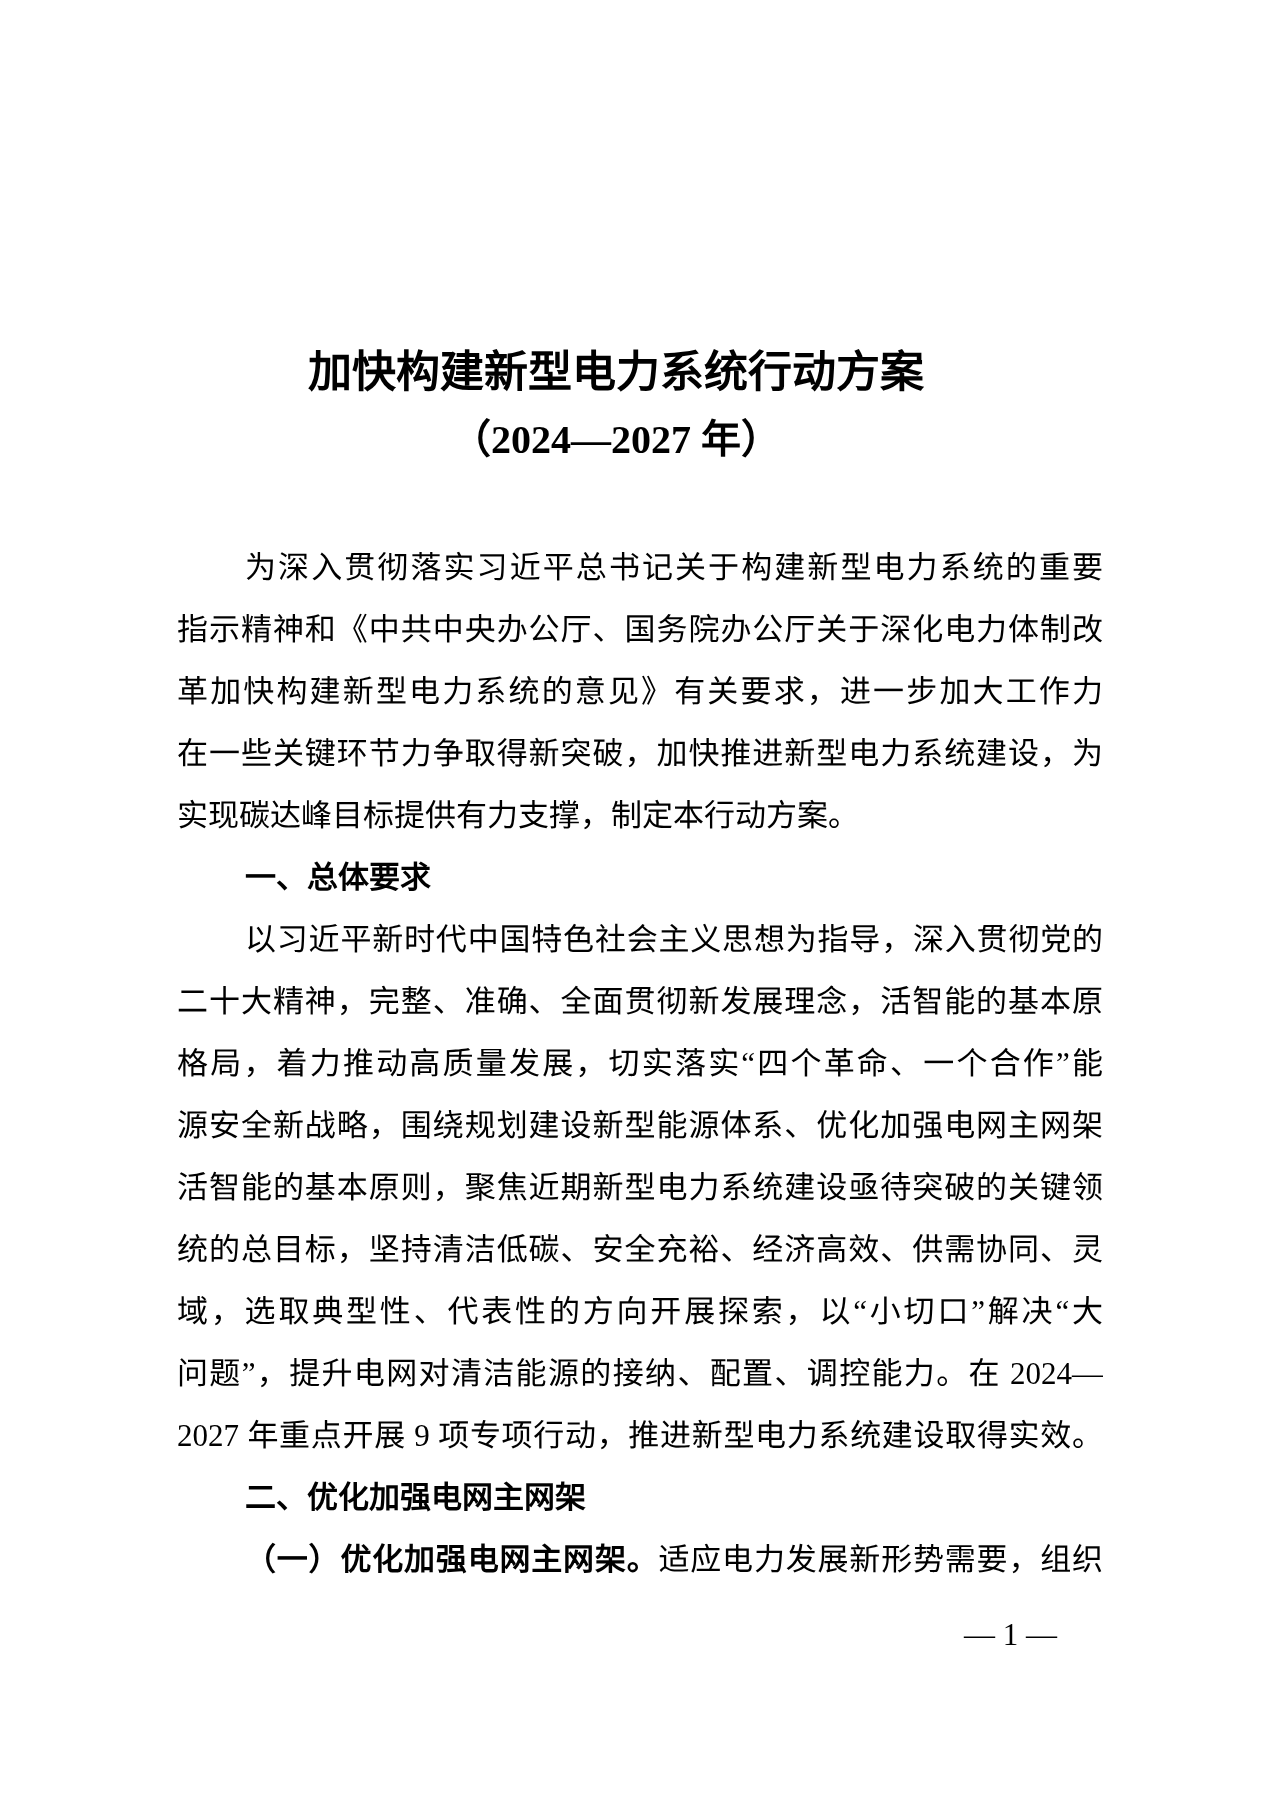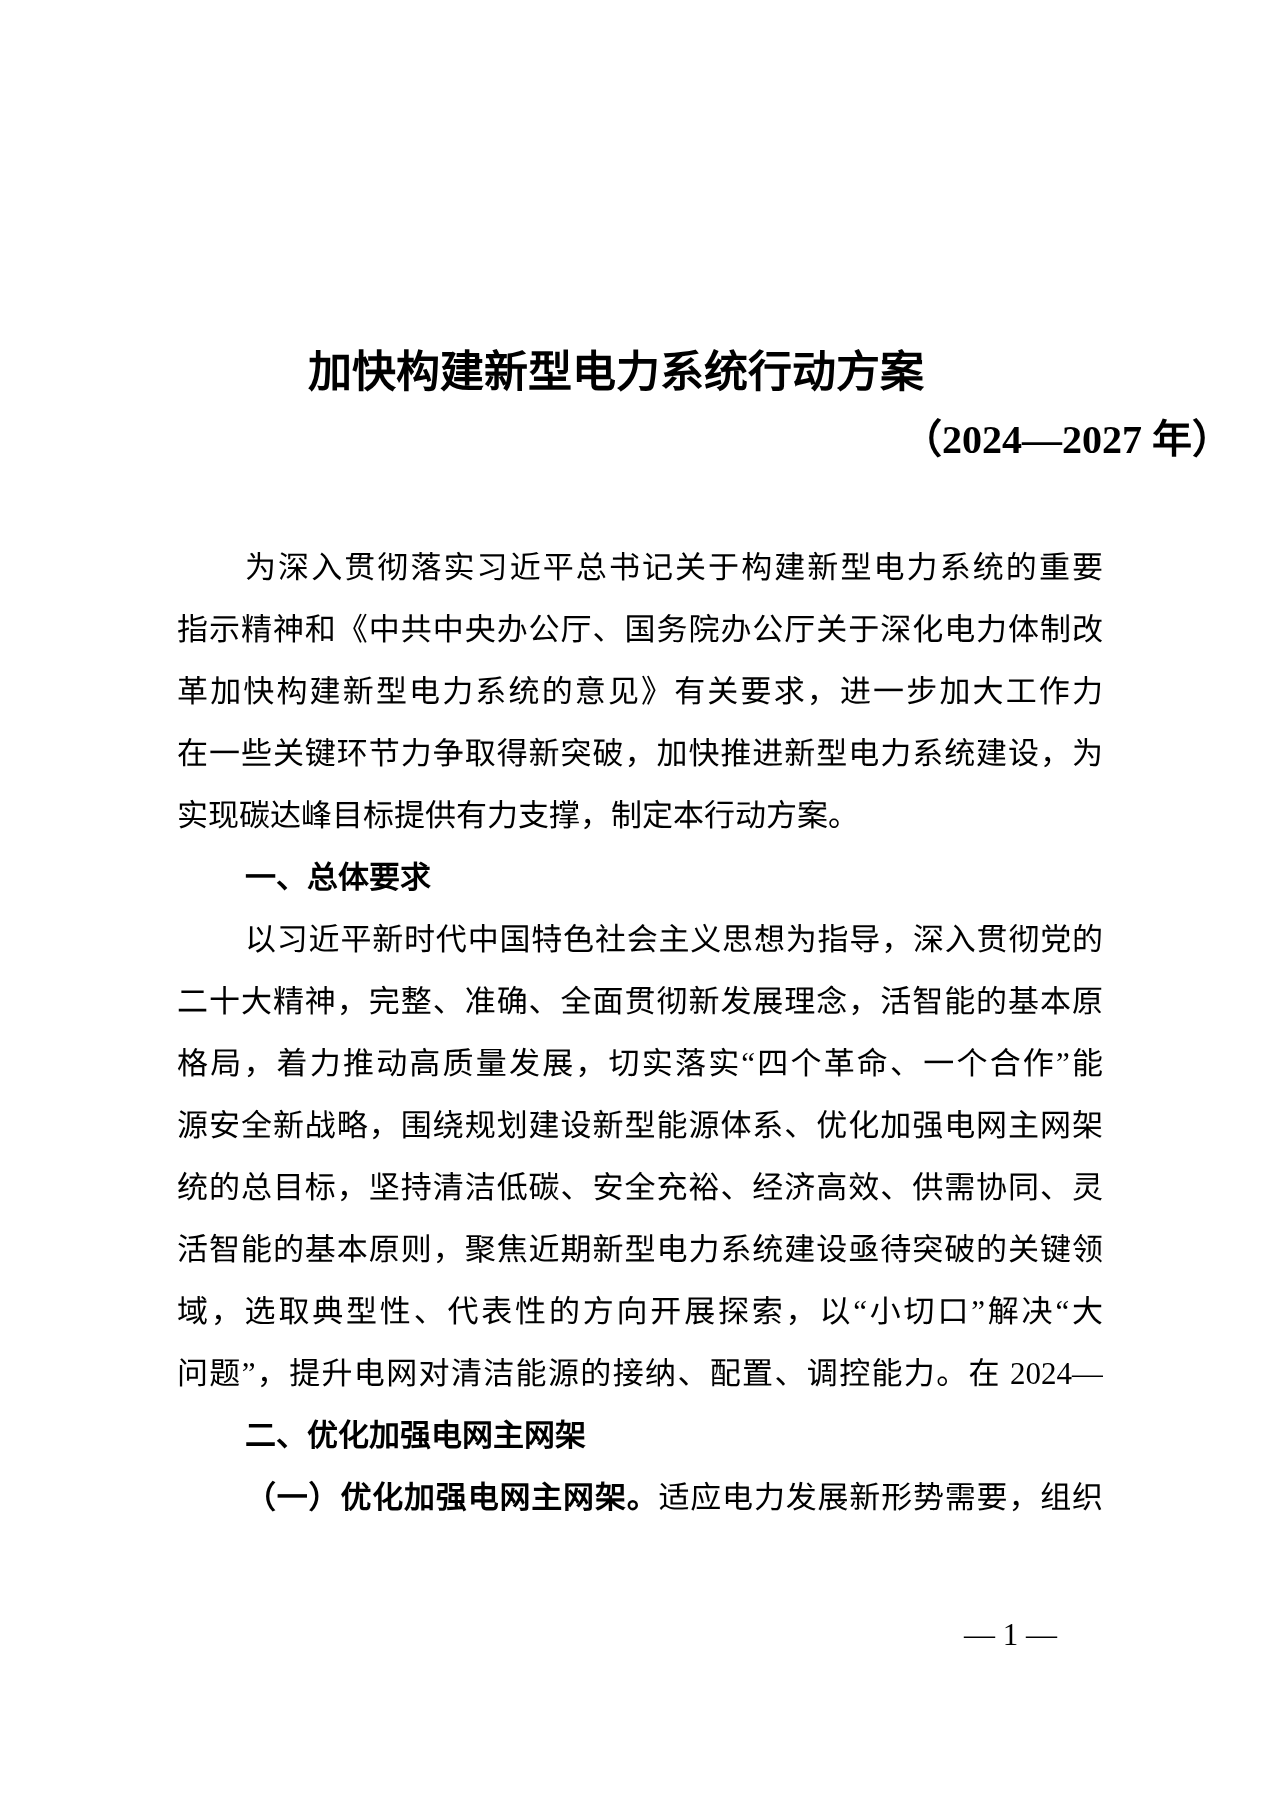"（2024—2027 年）" .doc-subtitle { text-align: right -> center }
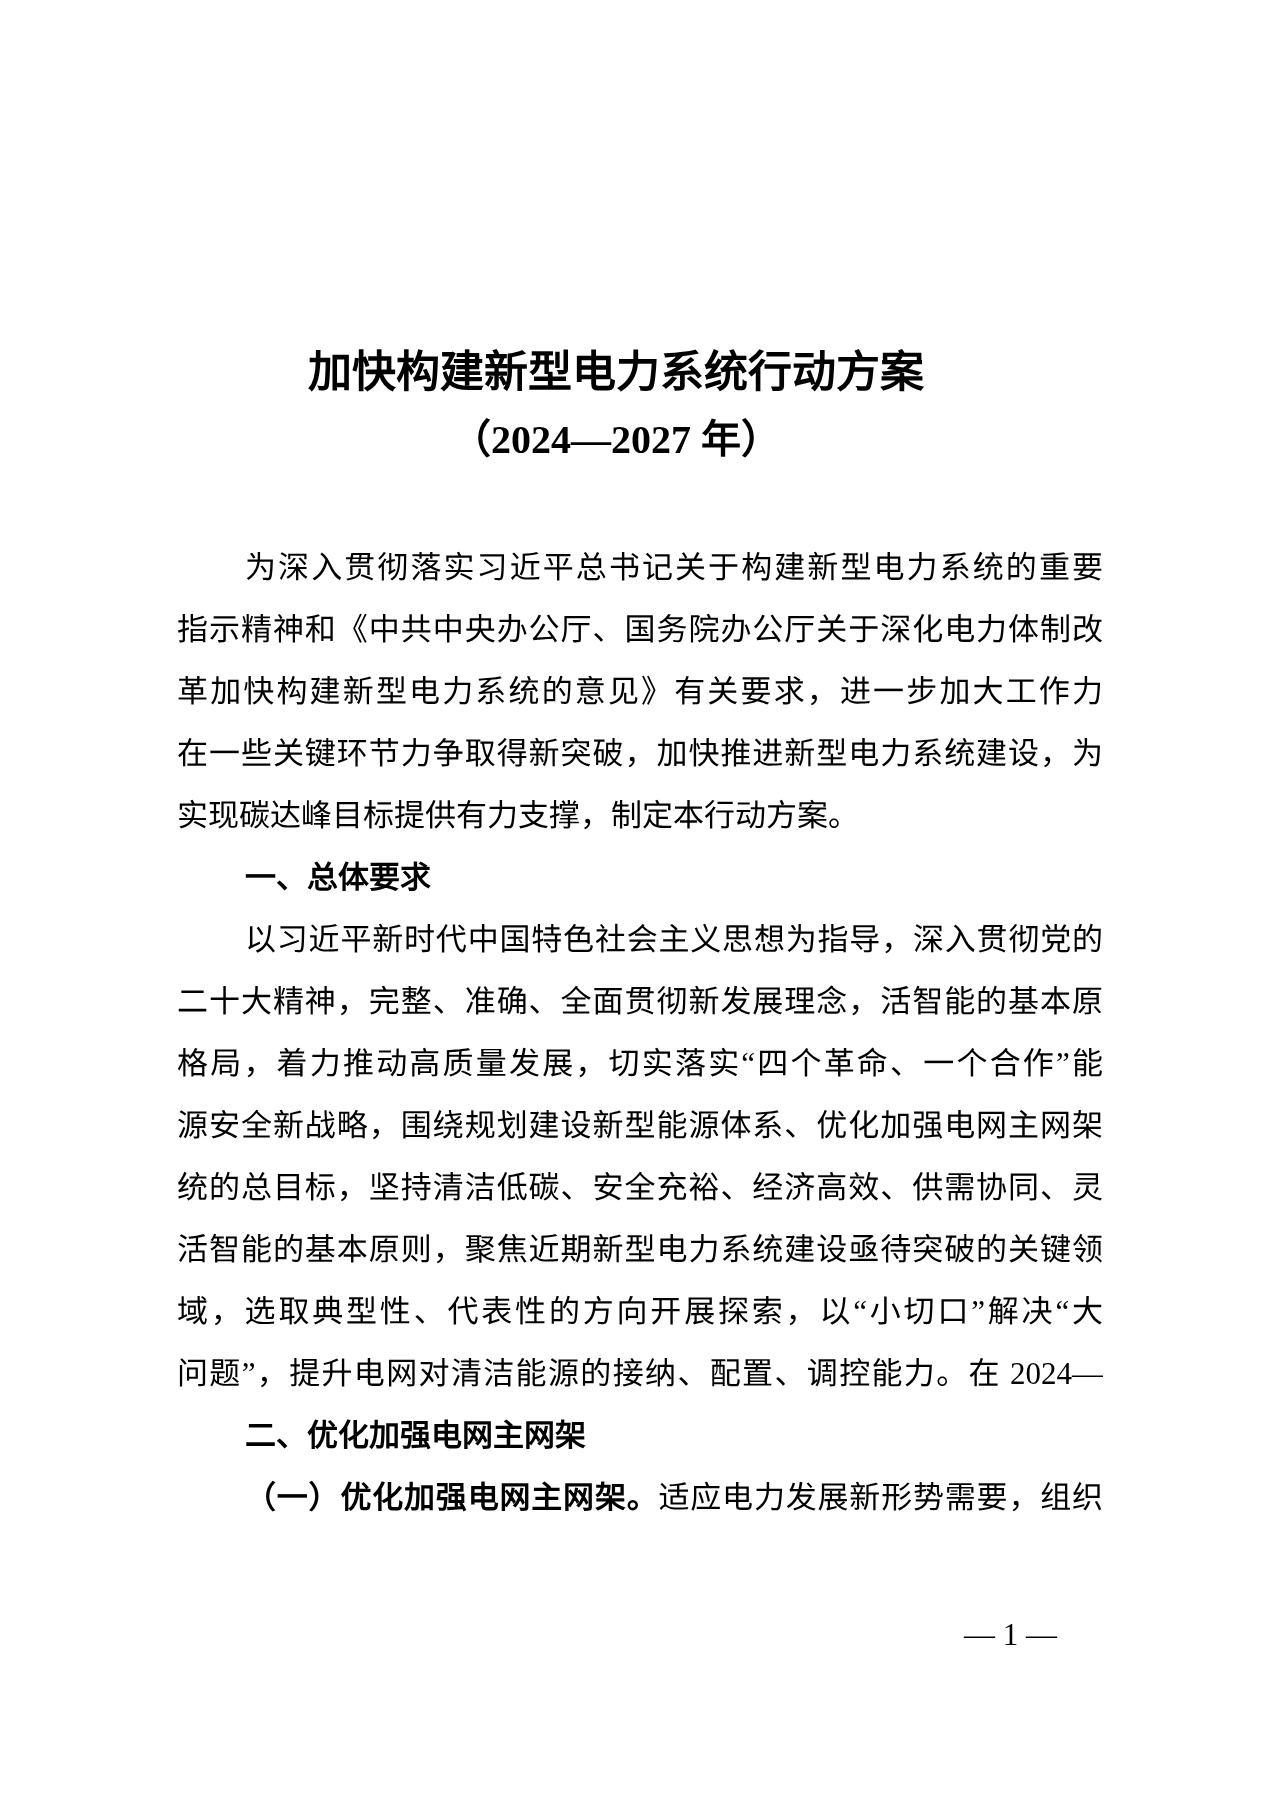"统的总目标，坚持清洁低碳、安全充裕、经济高效、供需协同、灵" div.line { order: before "活智能的基本原则，聚焦近期新型电力系统建设亟待突破的关键领" -> after "活智能的基本原则，聚焦近期新型电力系统建设亟待突破的关键领" }
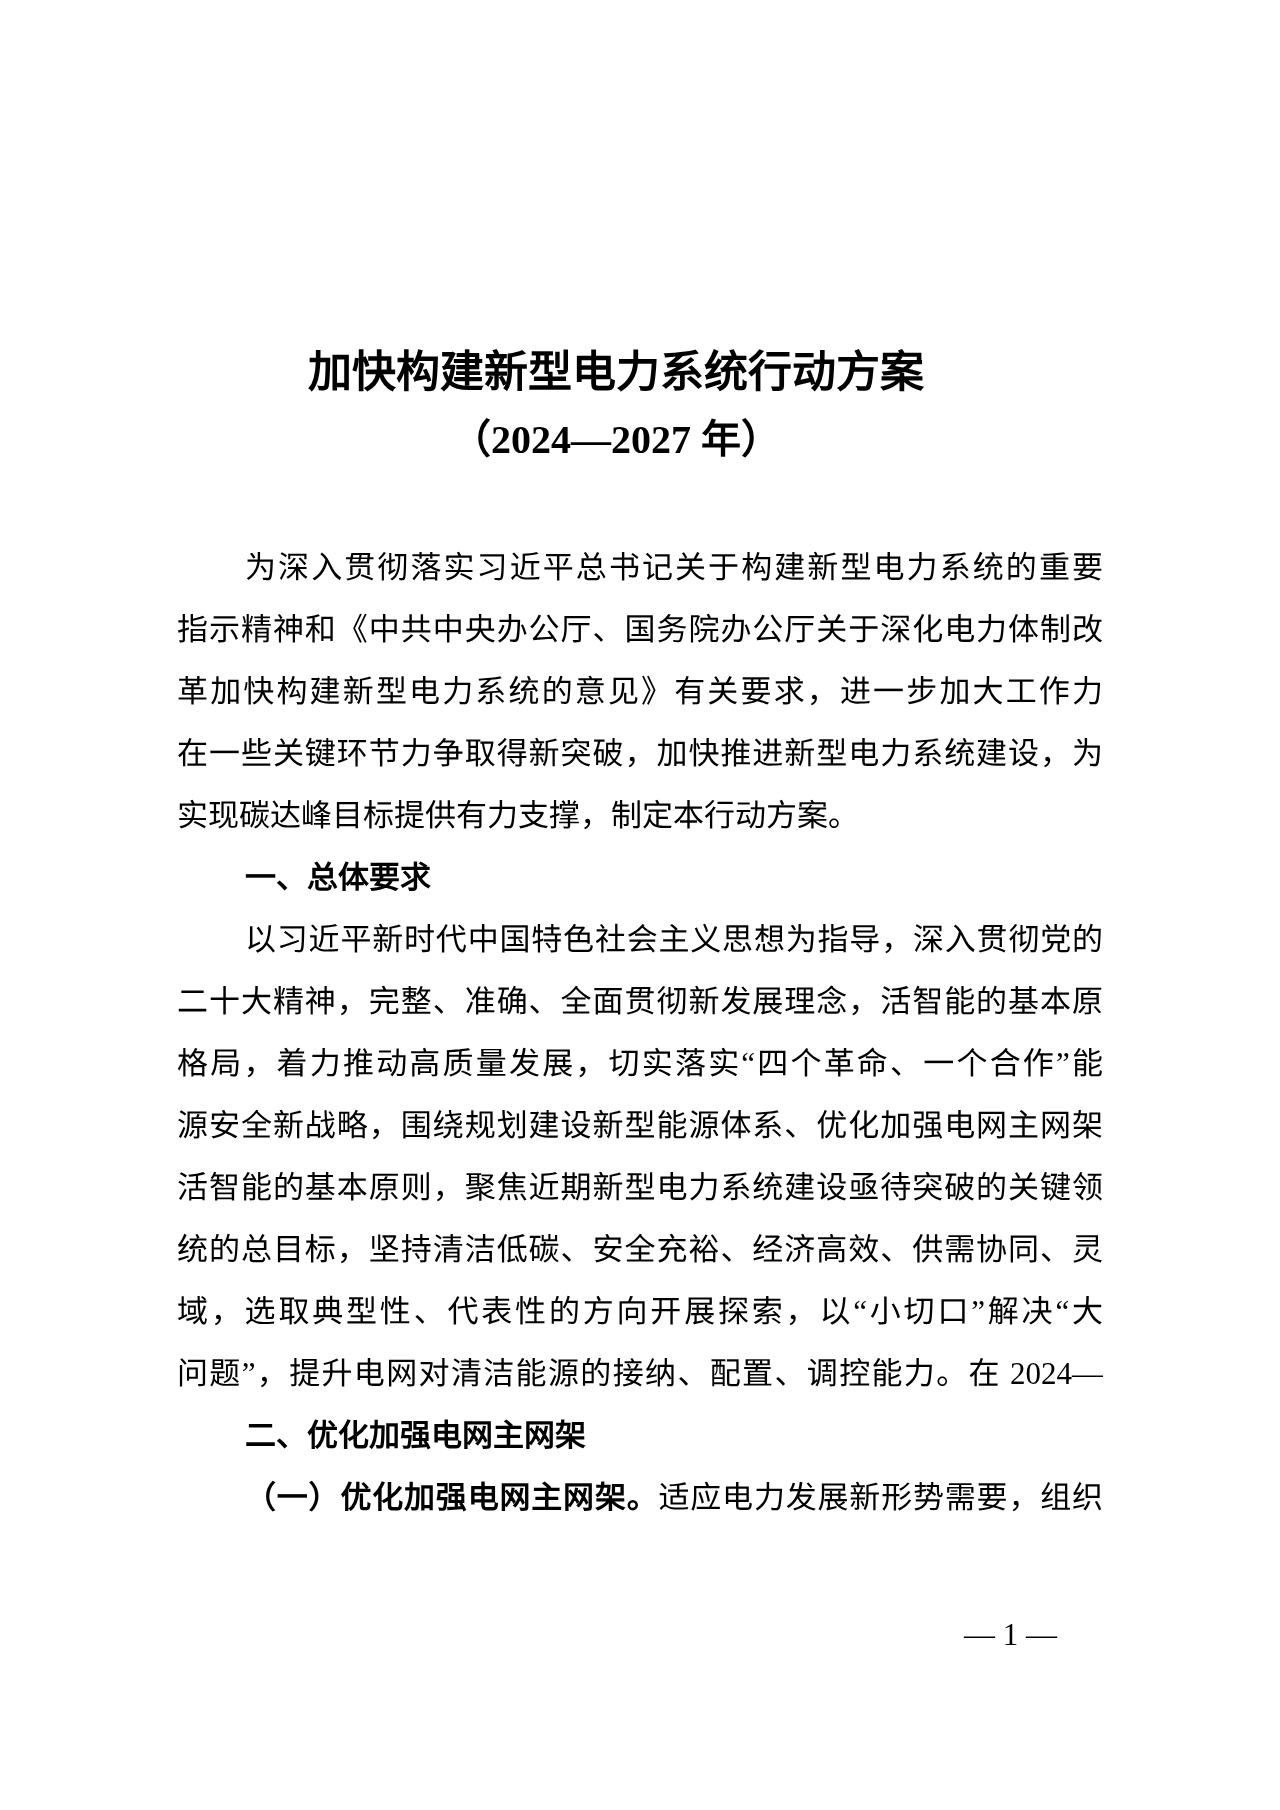"2027 年重点开展 9 项专项行动，推进新型电力系统建设取得实效。" div.line { html: none -> <div>2027 年重点开展 9 项专项行动，推进新型电力系统建设取得实效。</div> }
